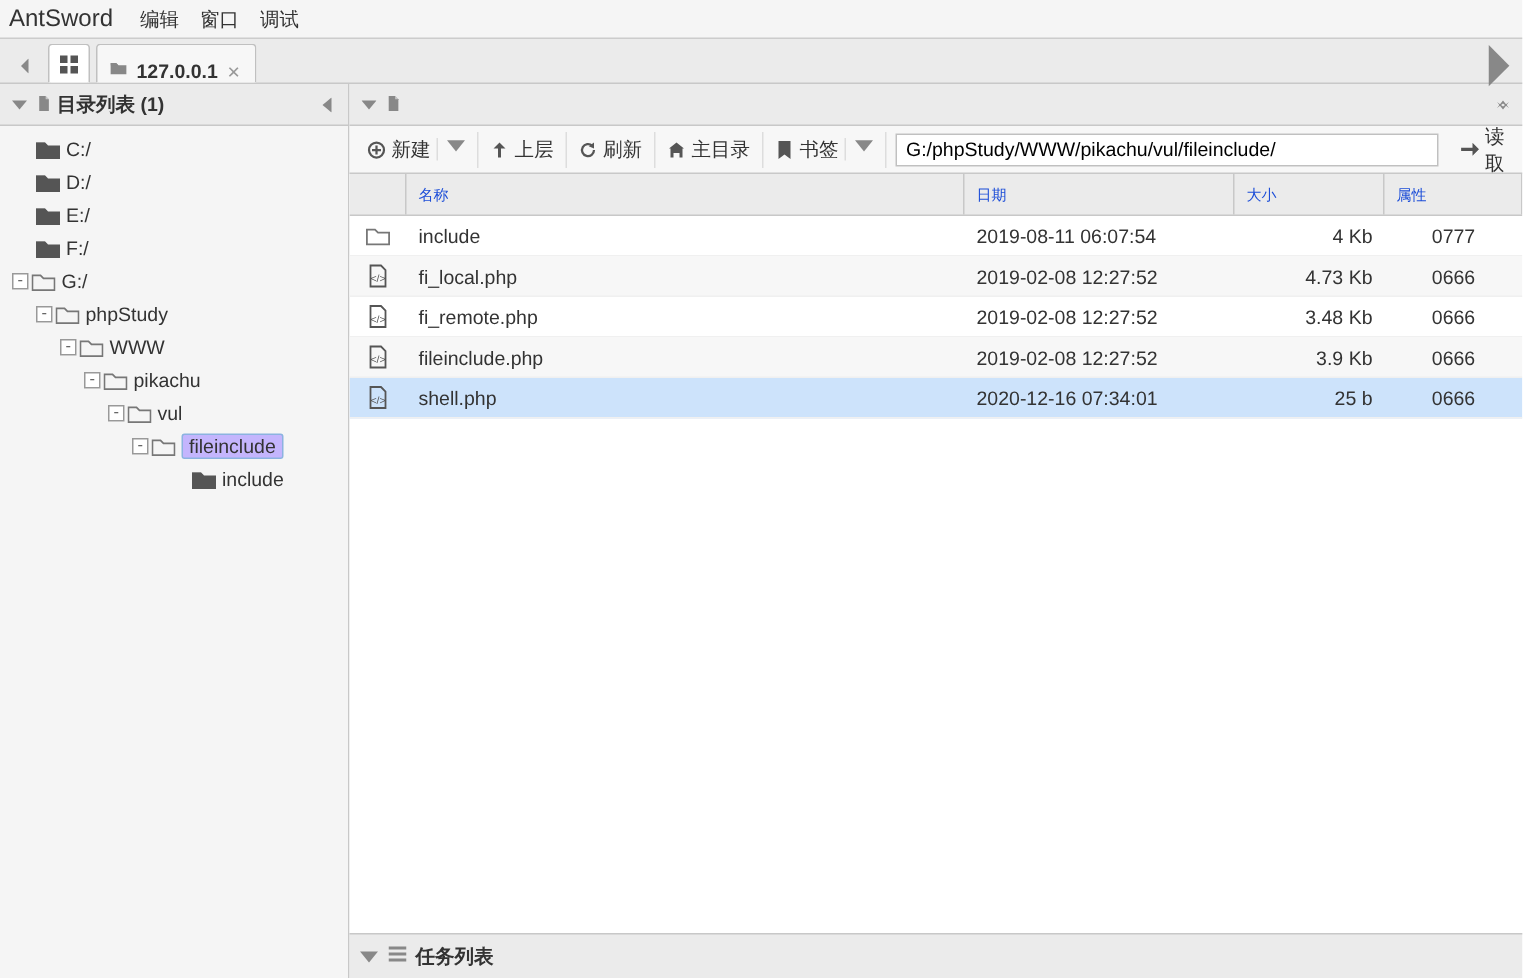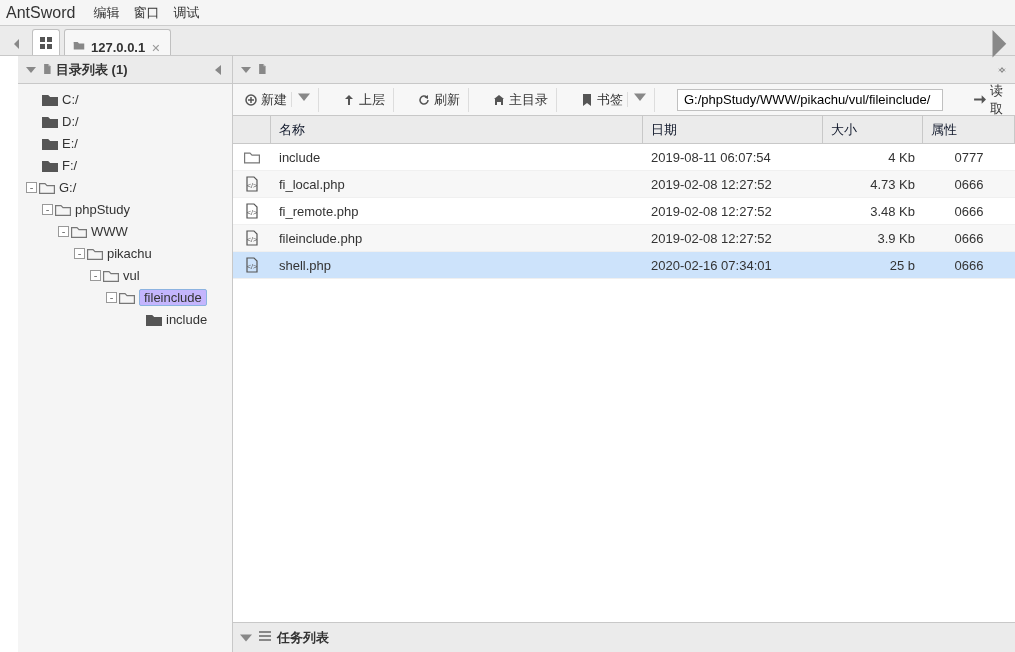"目录列表 (1)" .main { padding-left: 18px -> none }
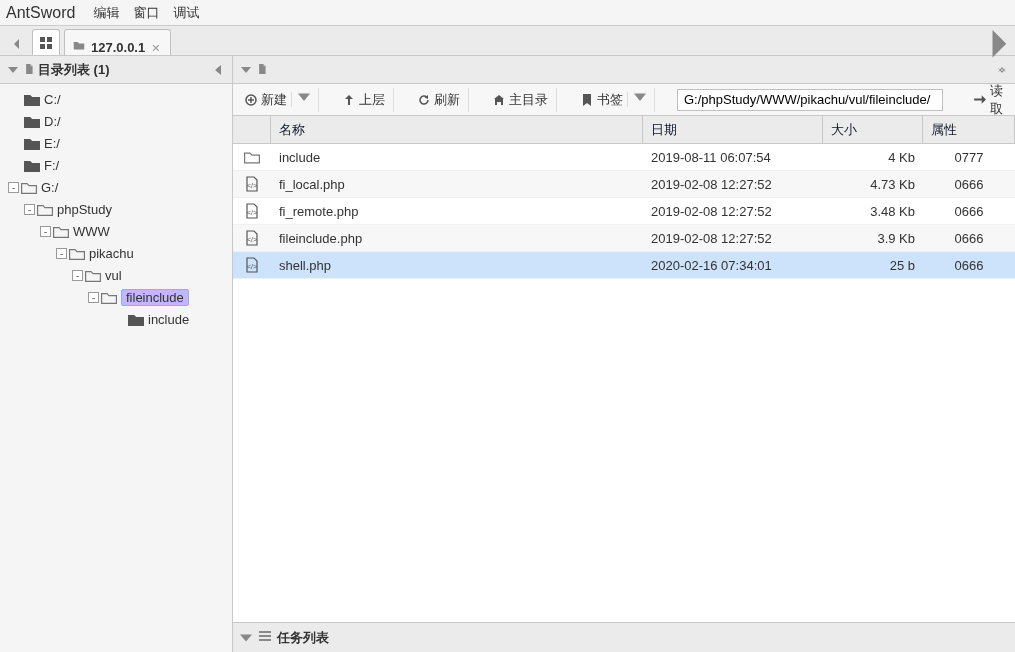"新建" .toolbar { gap: 16px -> 0 }
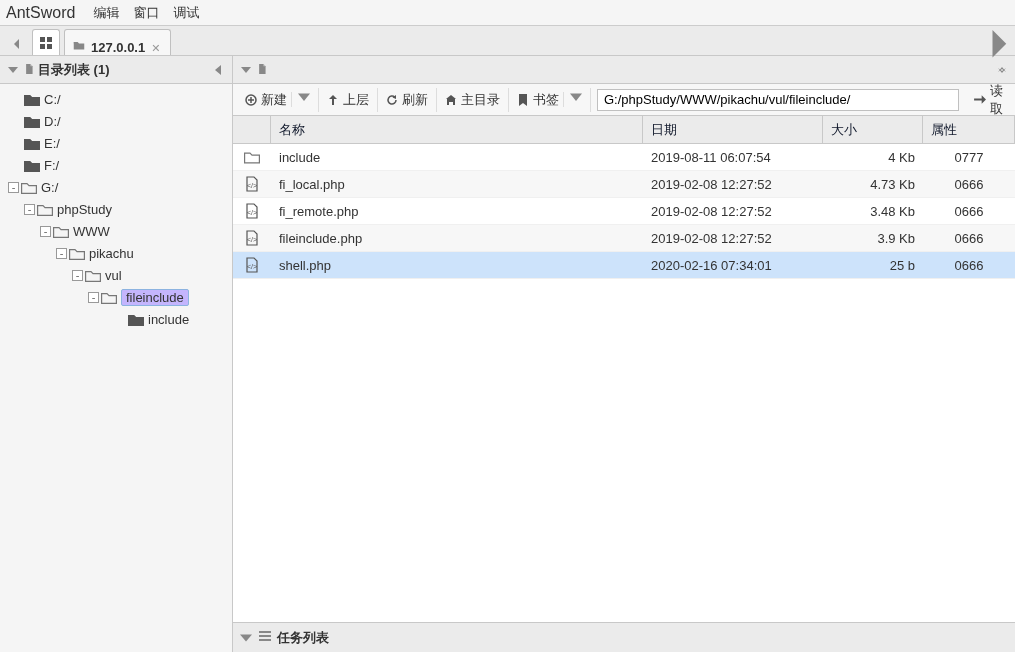"名称" .ft-head .cell { color: #0f172a -> #1d4ed8; font-size: 13px -> 10px }
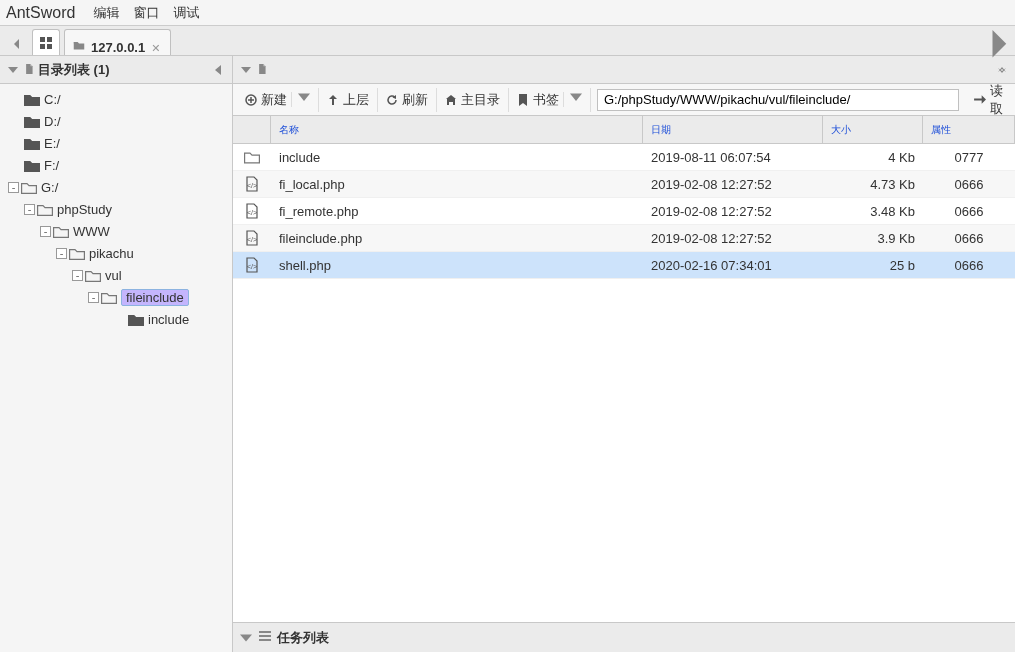"2020-02-16 07:34:01" div.cell { text: 2020-02-16 -> 2020-12-16 }
